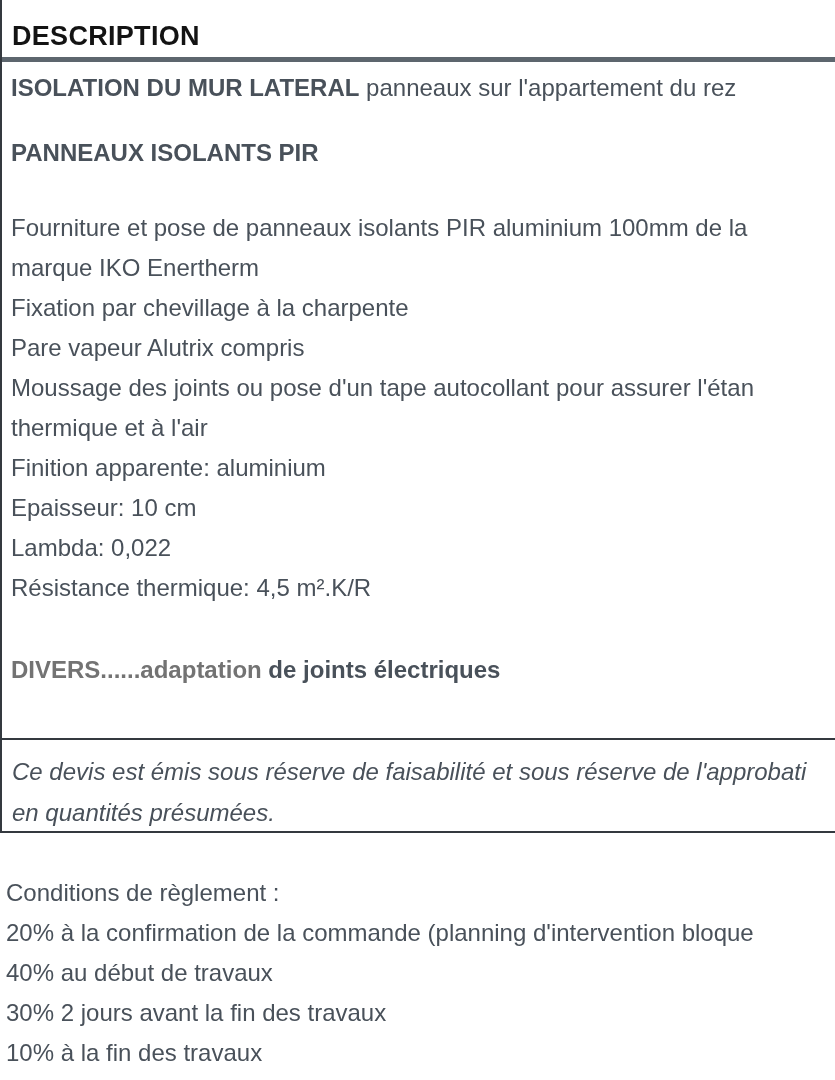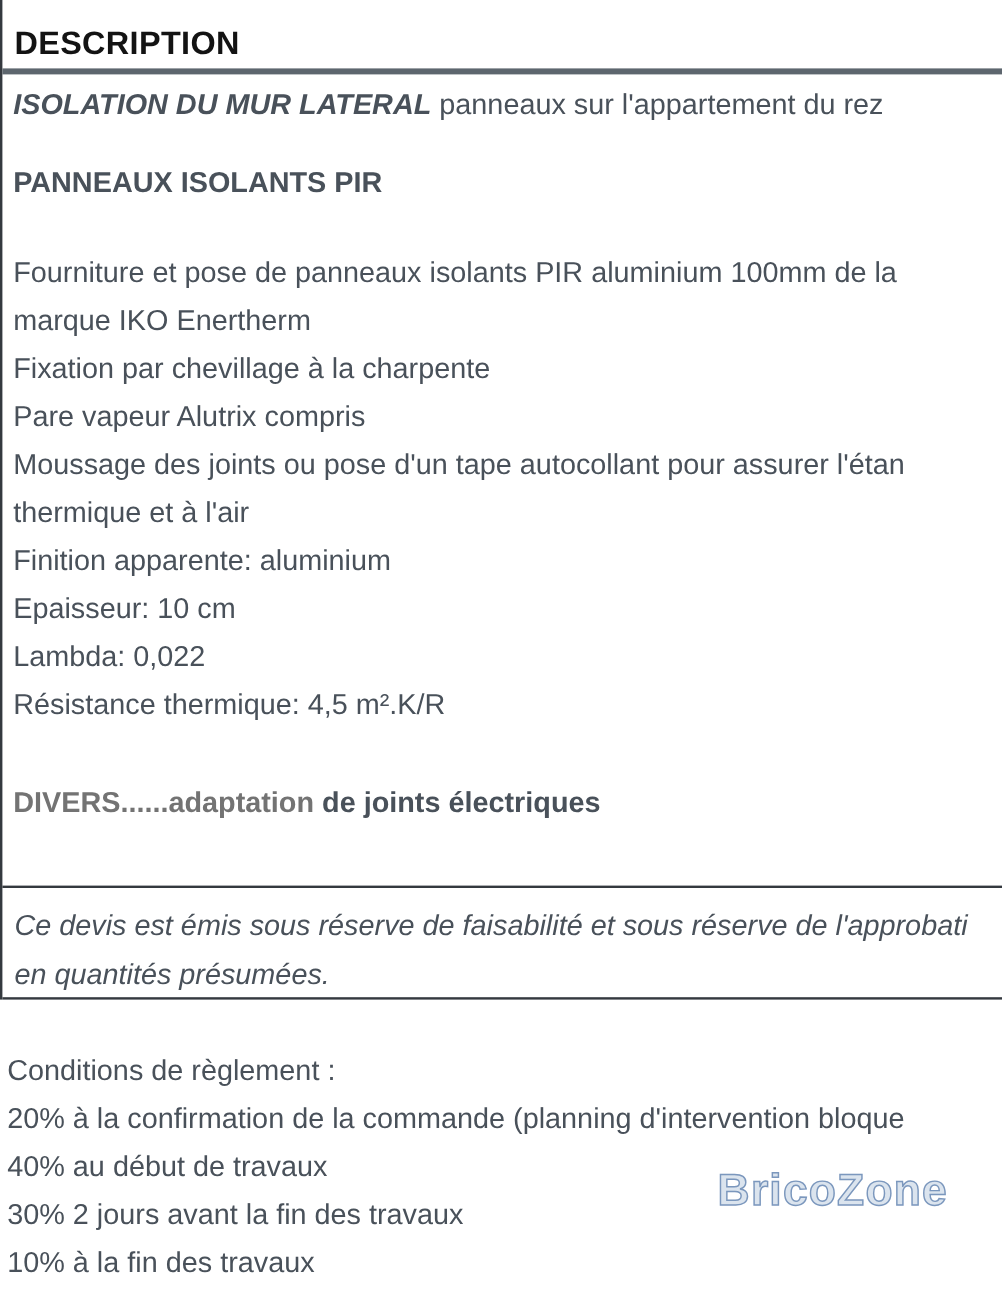"ISOLATION DU MUR LATERAL" .bold-part { font-style: italic -> none }
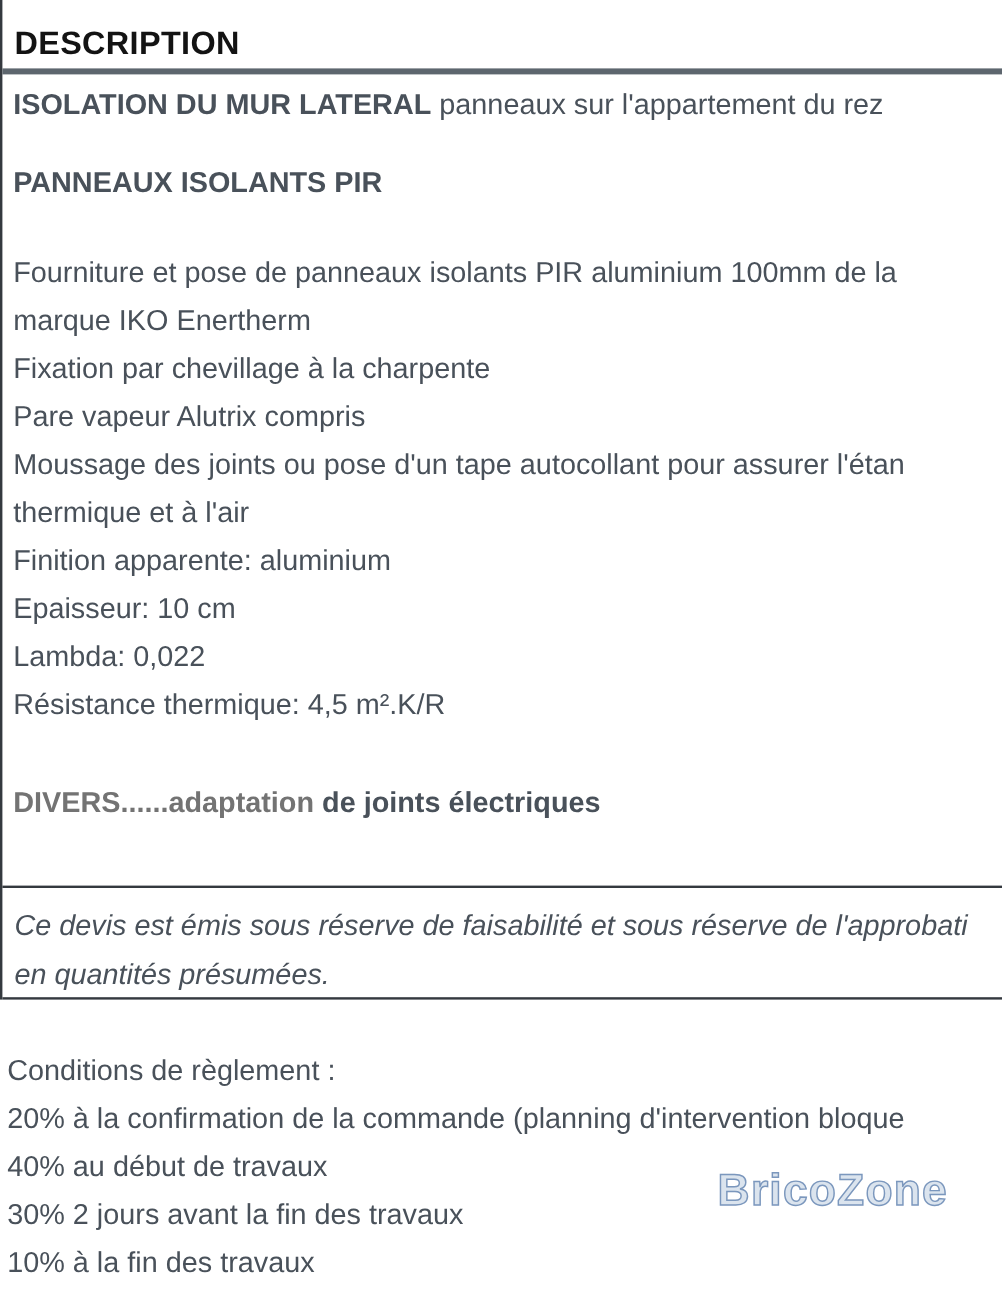"BricoZone" div.wm-brand { html: <div>BricoZone</div> -> none }
